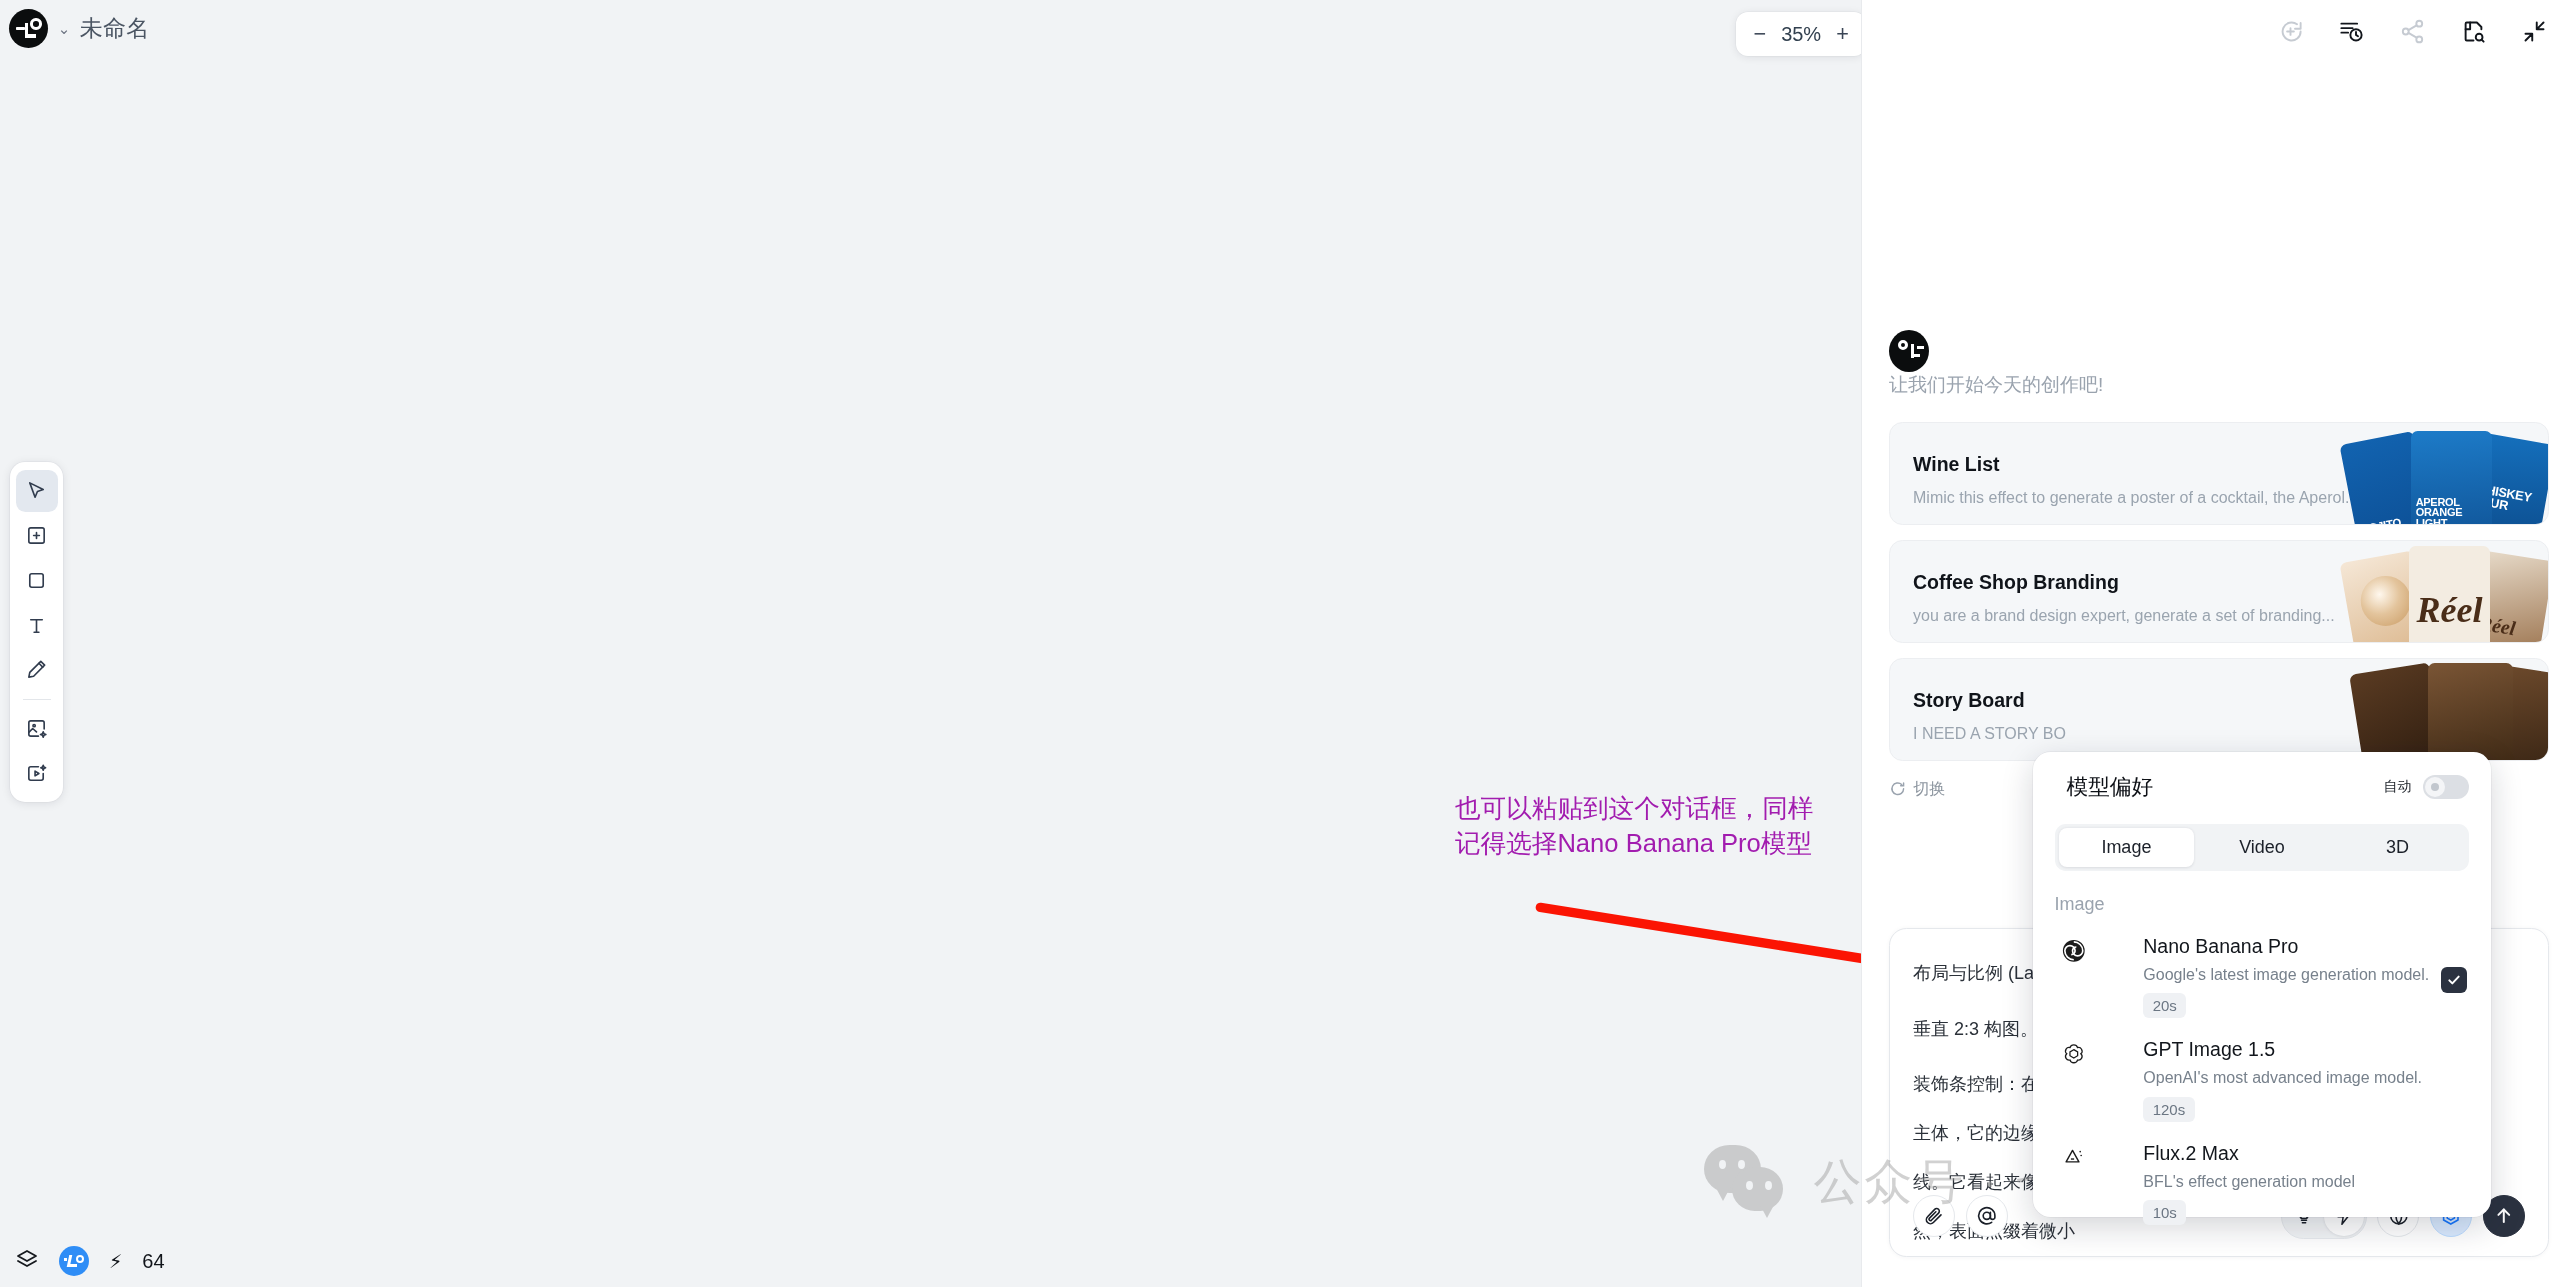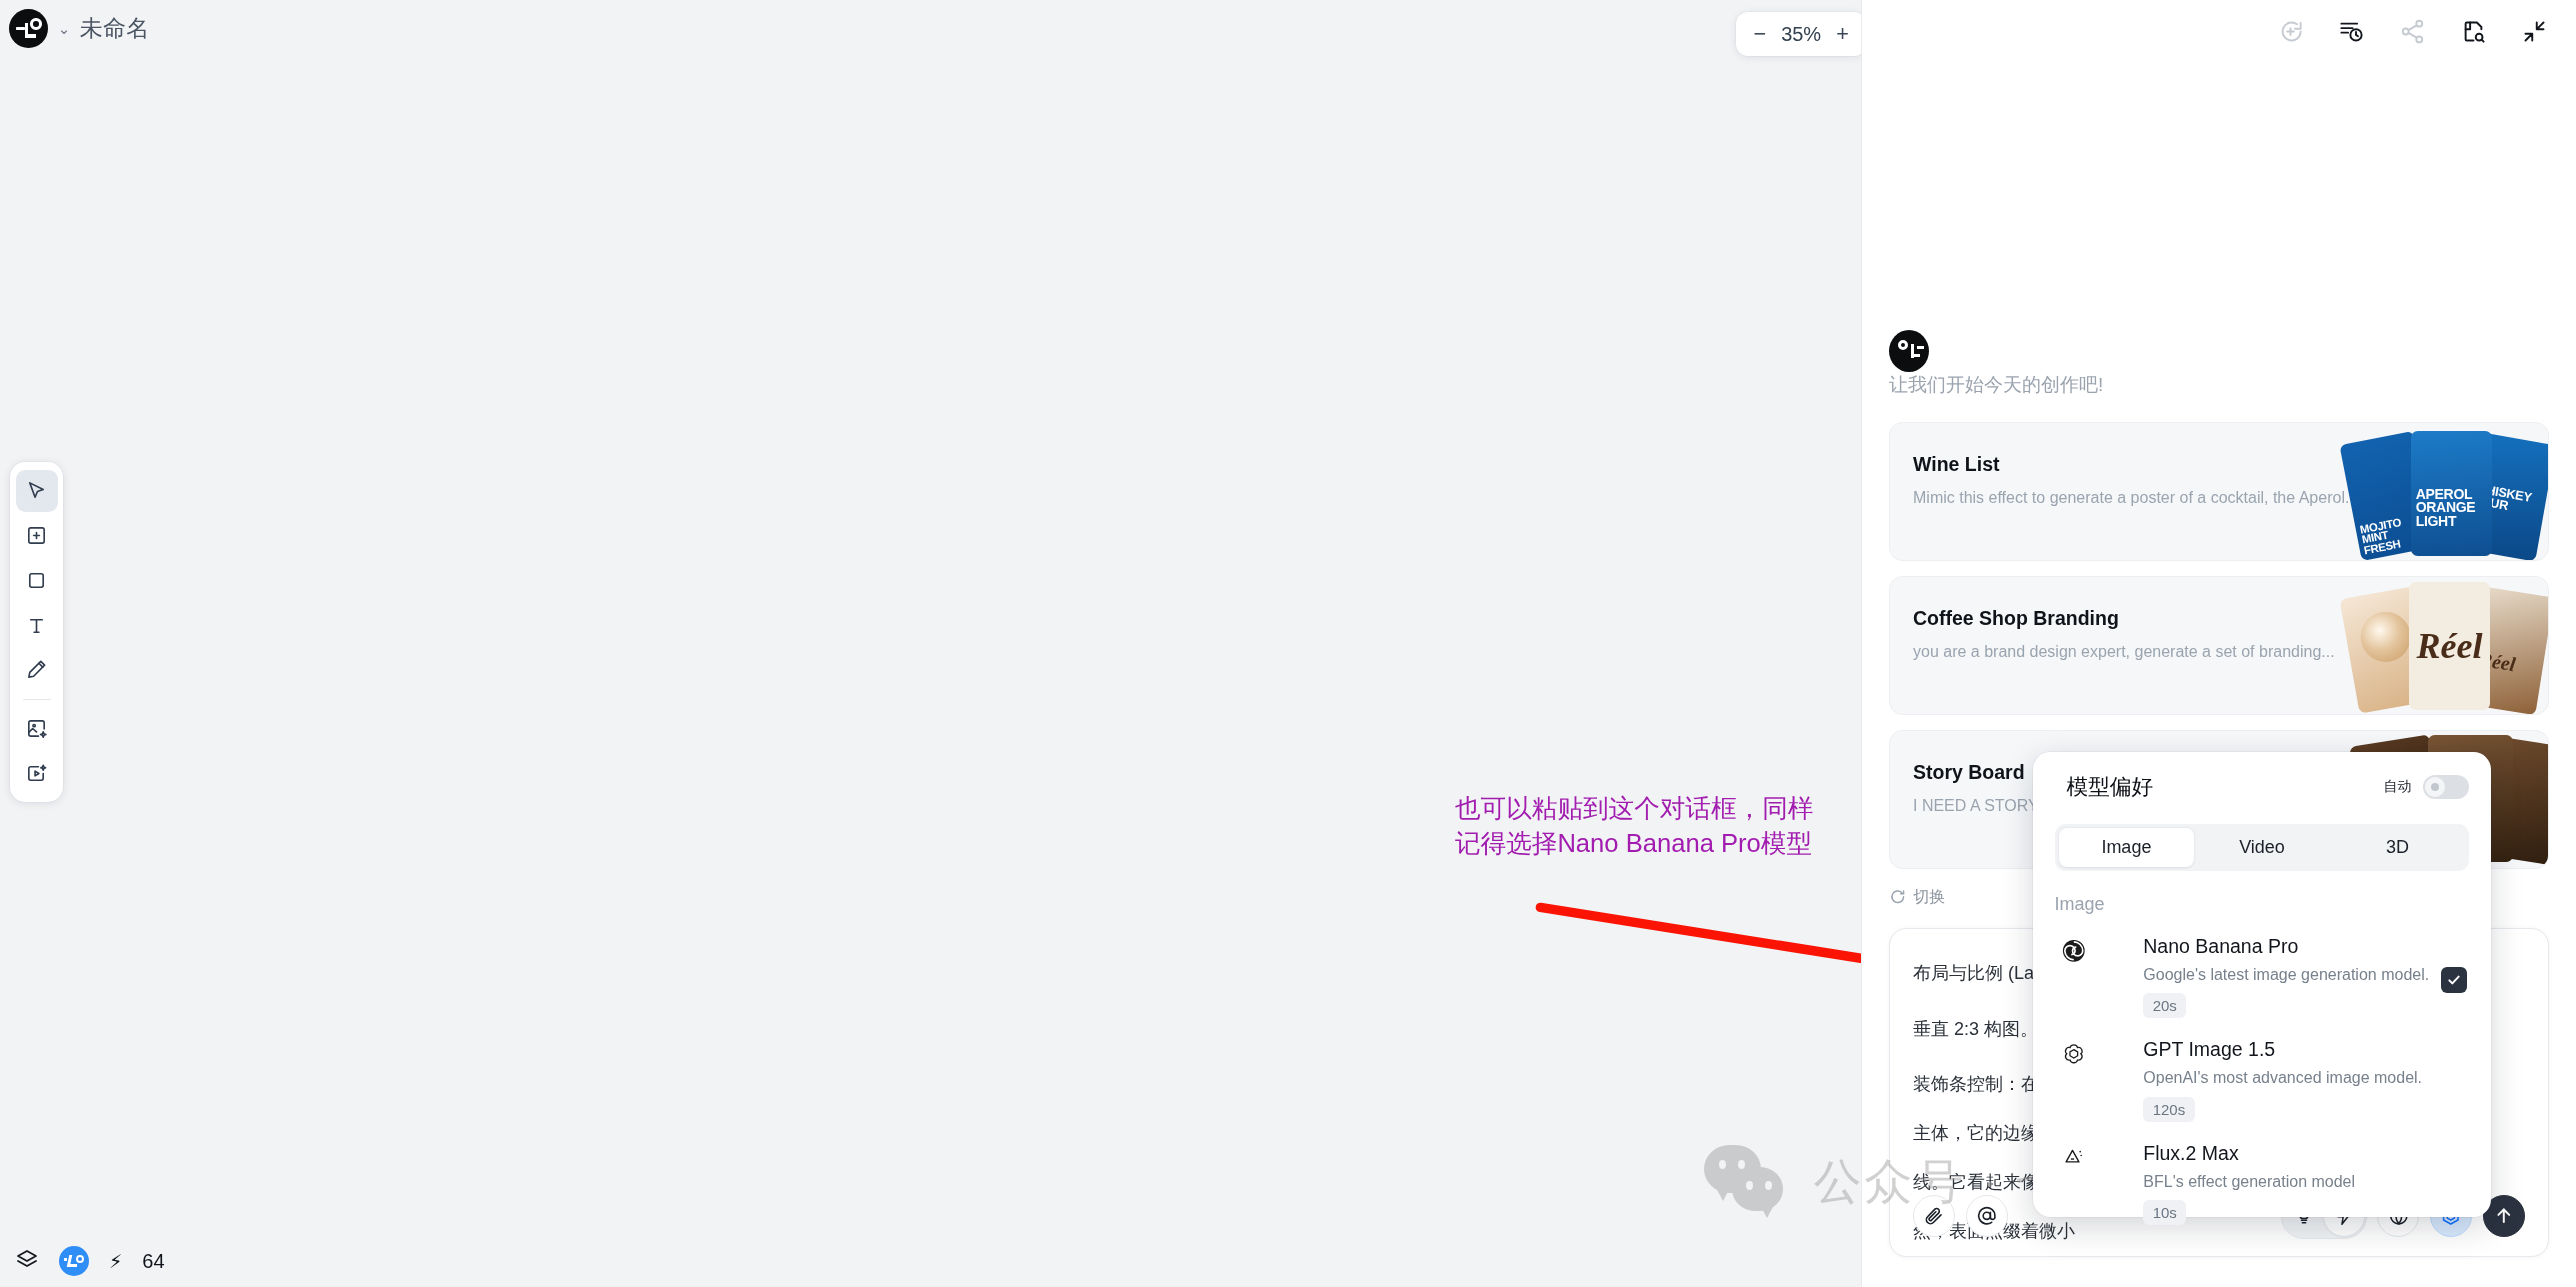"Wine List" .card { height: 139px -> 103px }
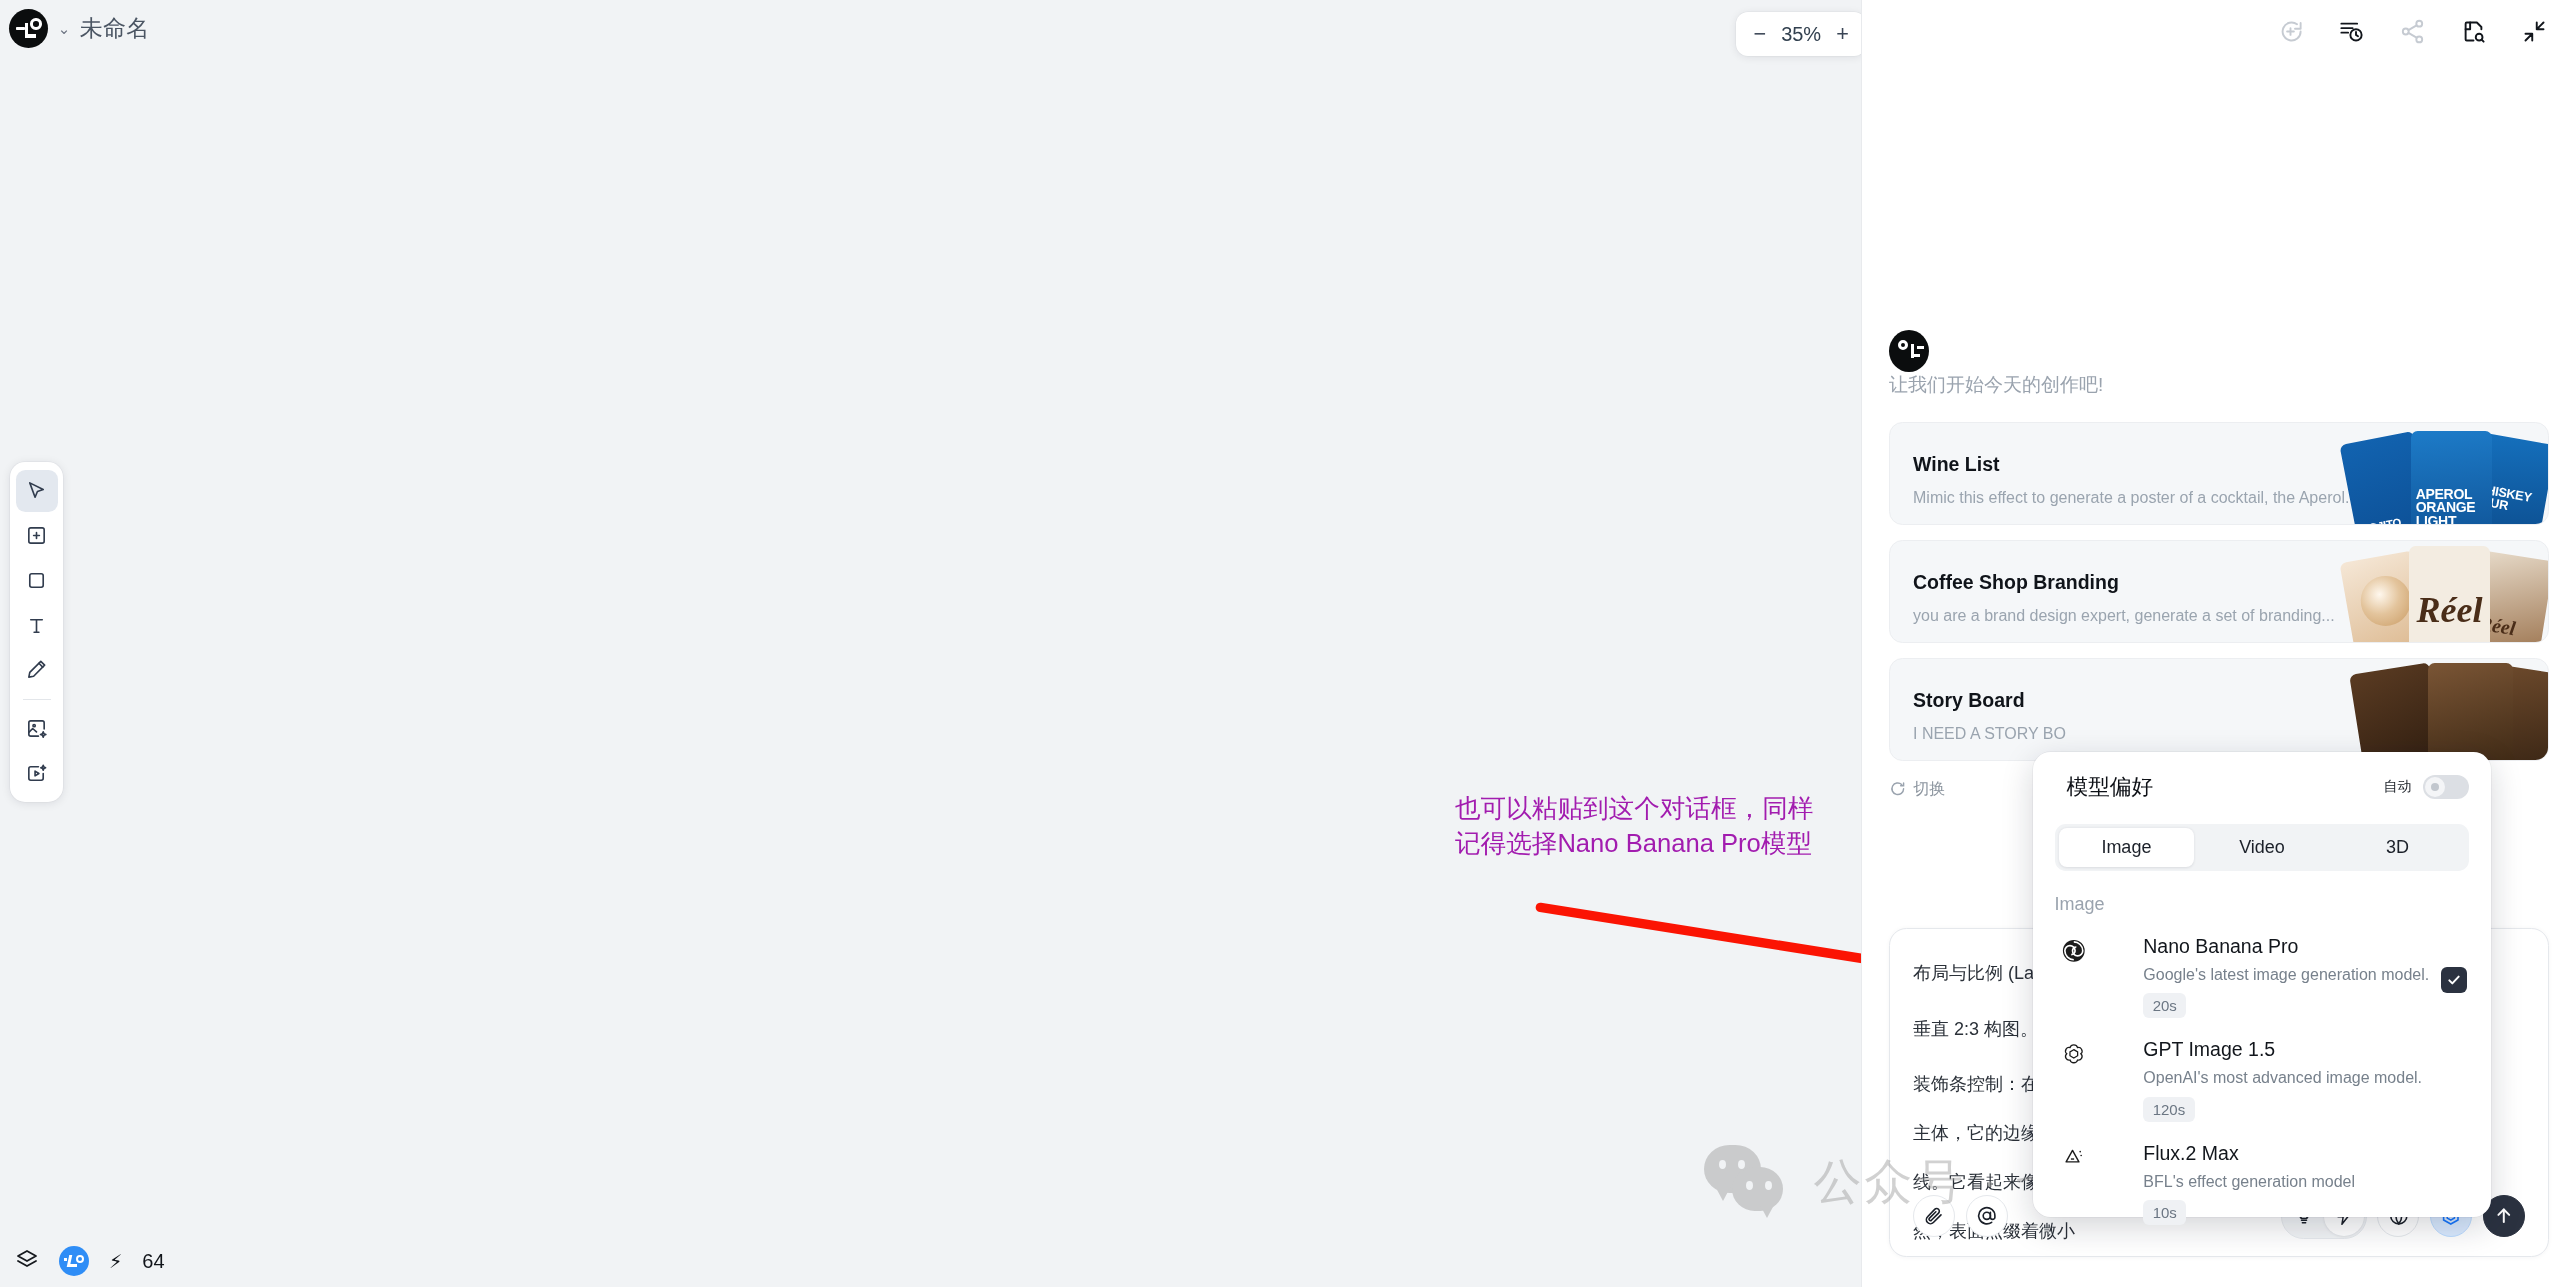"APEROL" span.lbl { font-size: 14px -> 11px }
